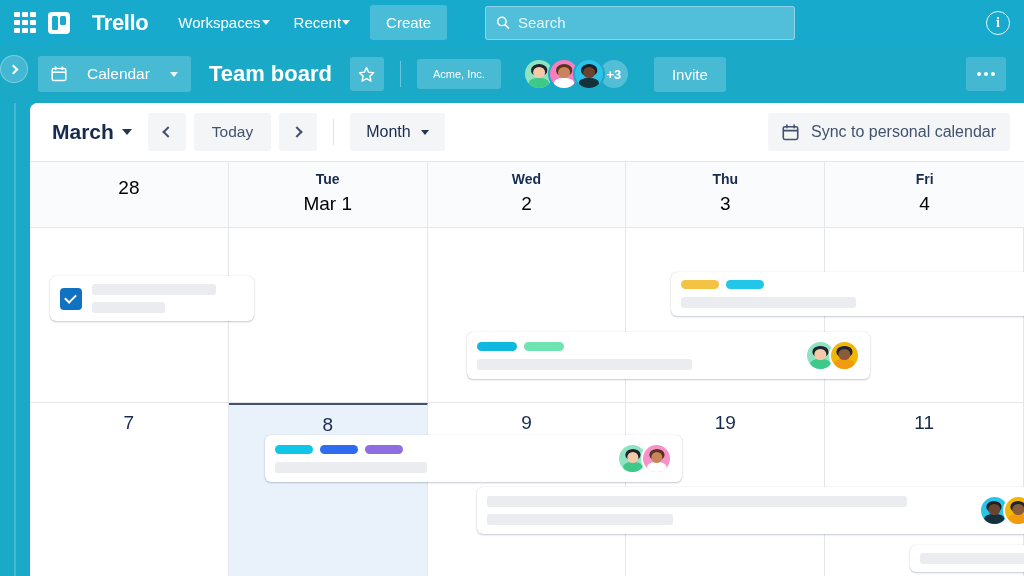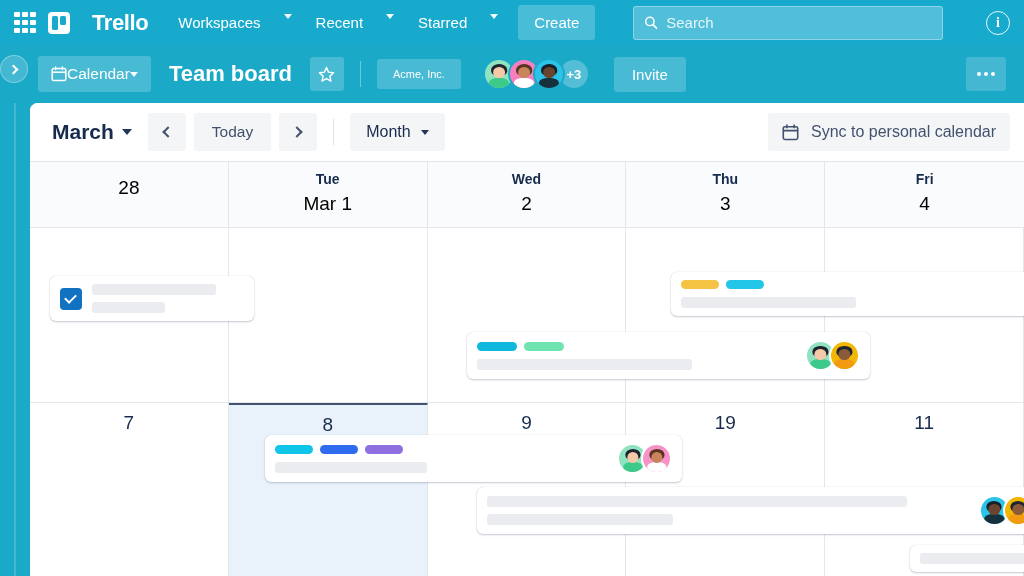"Workspaces" .nav-item { align-items: flex-start -> center; gap: 23px -> 1px }
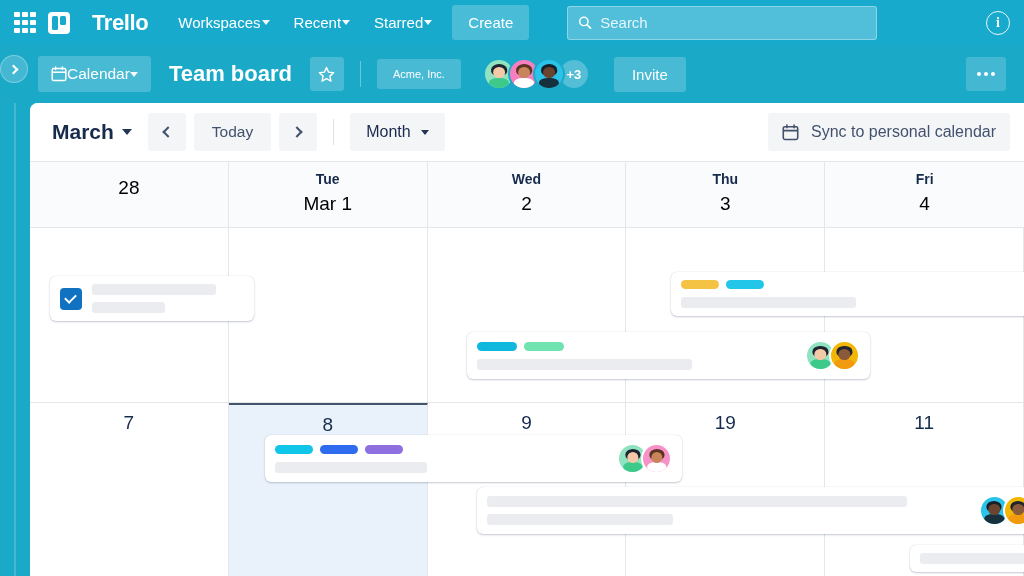"Starred" div.nav-item { html: <div> <span>Starred</span> <span></span> </div> -> none }
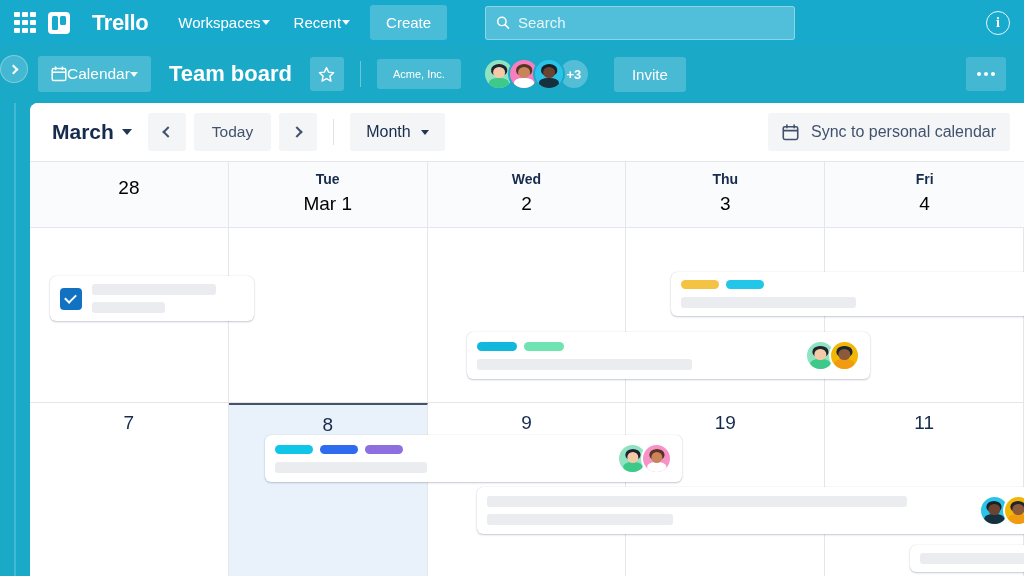"Calendar" .view-switch { gap: 0 -> 20px }
